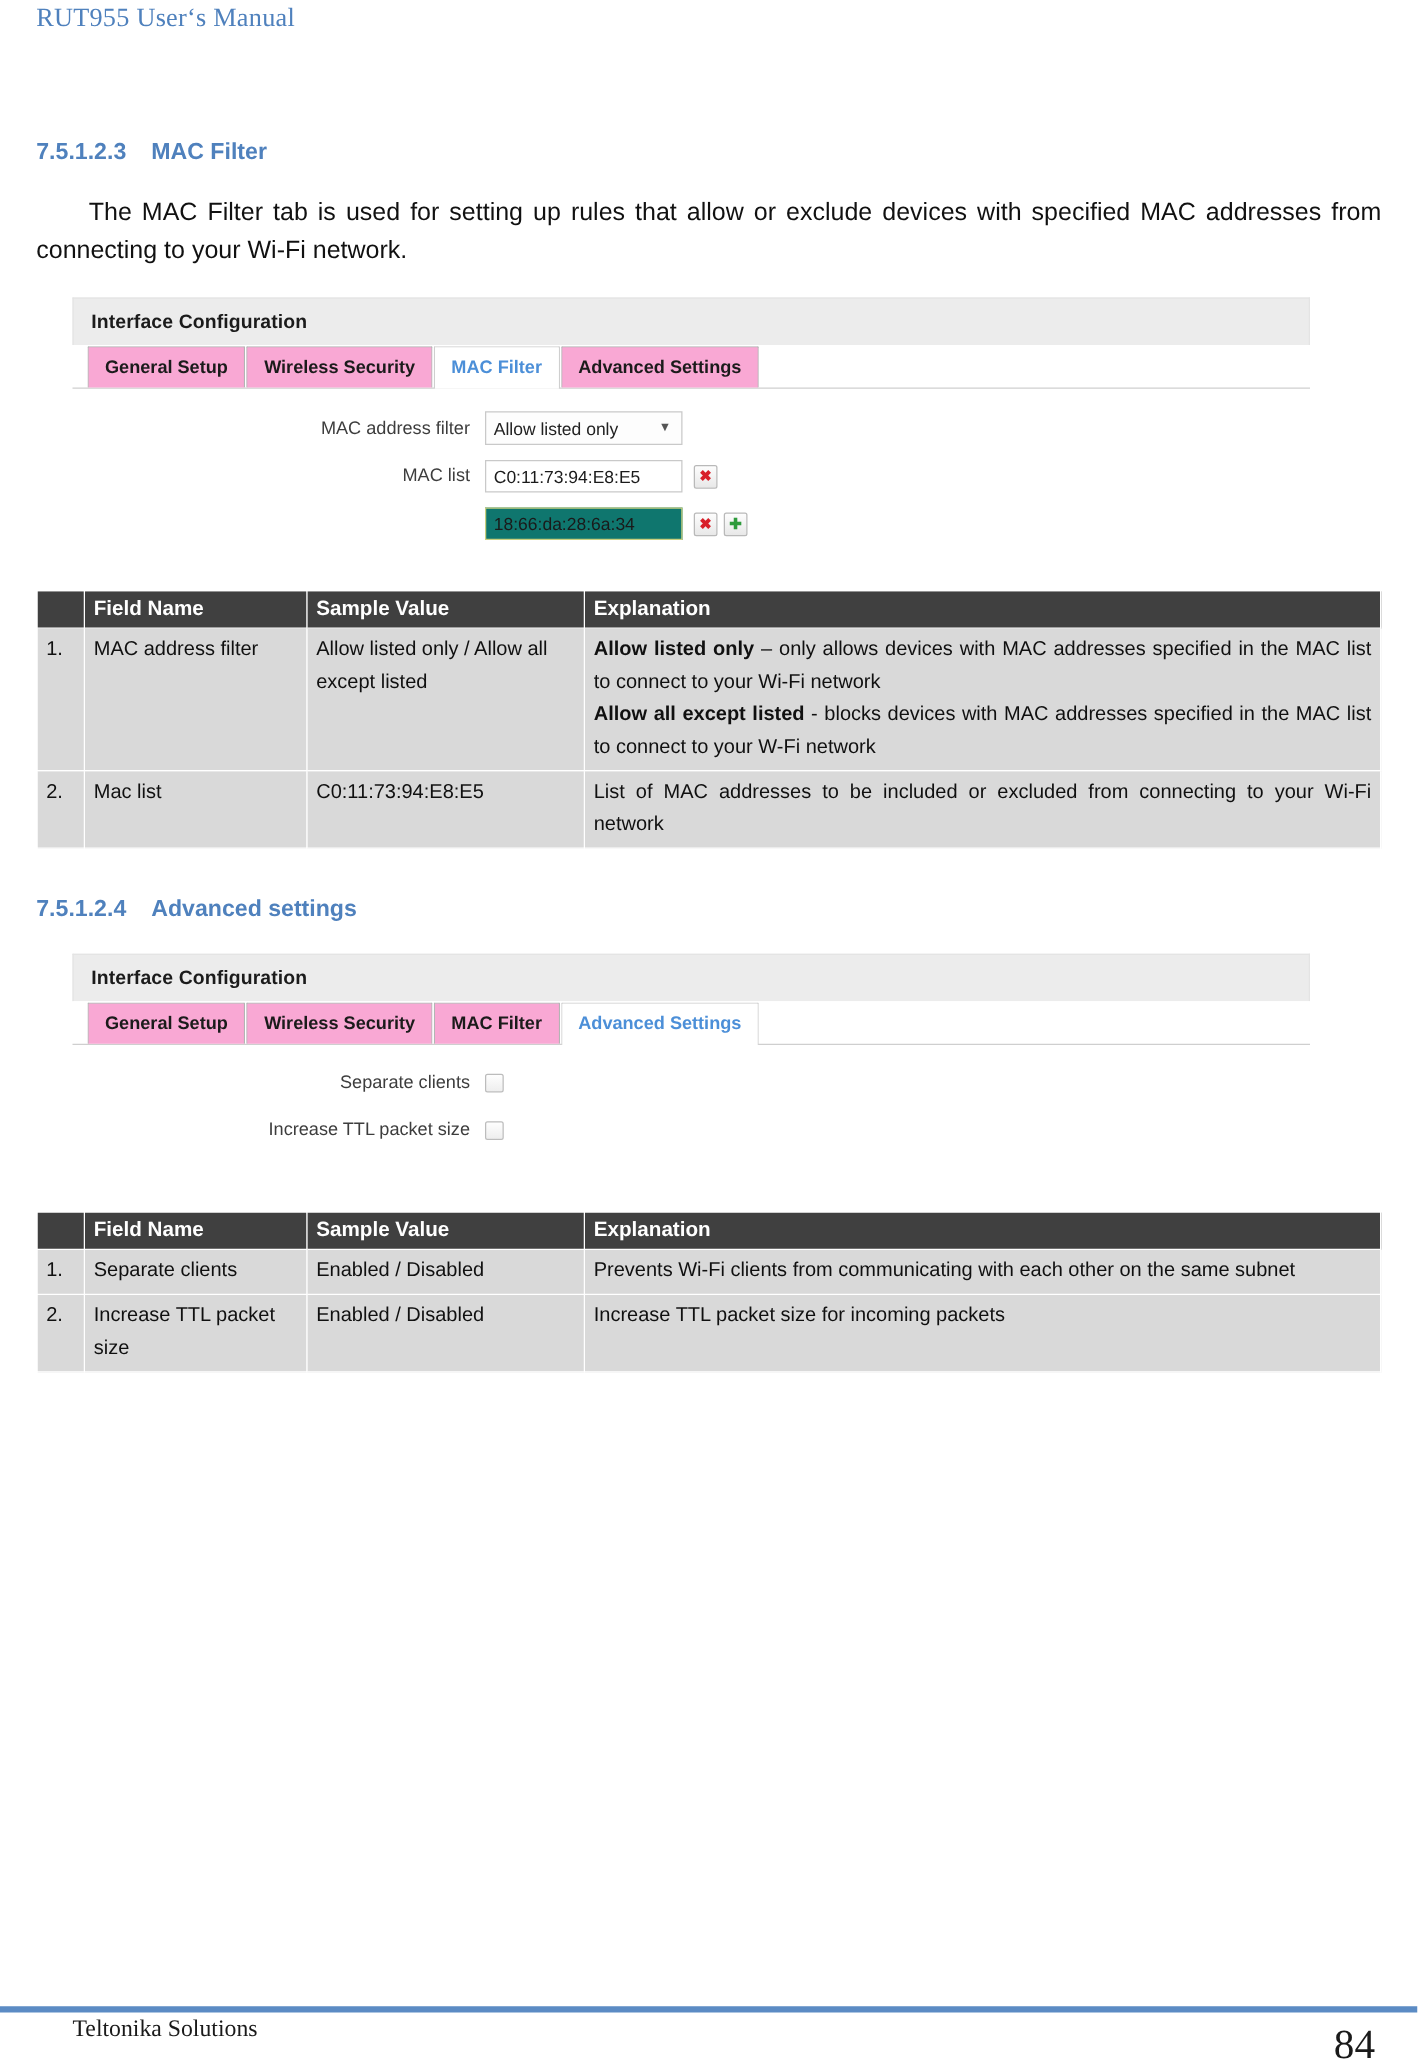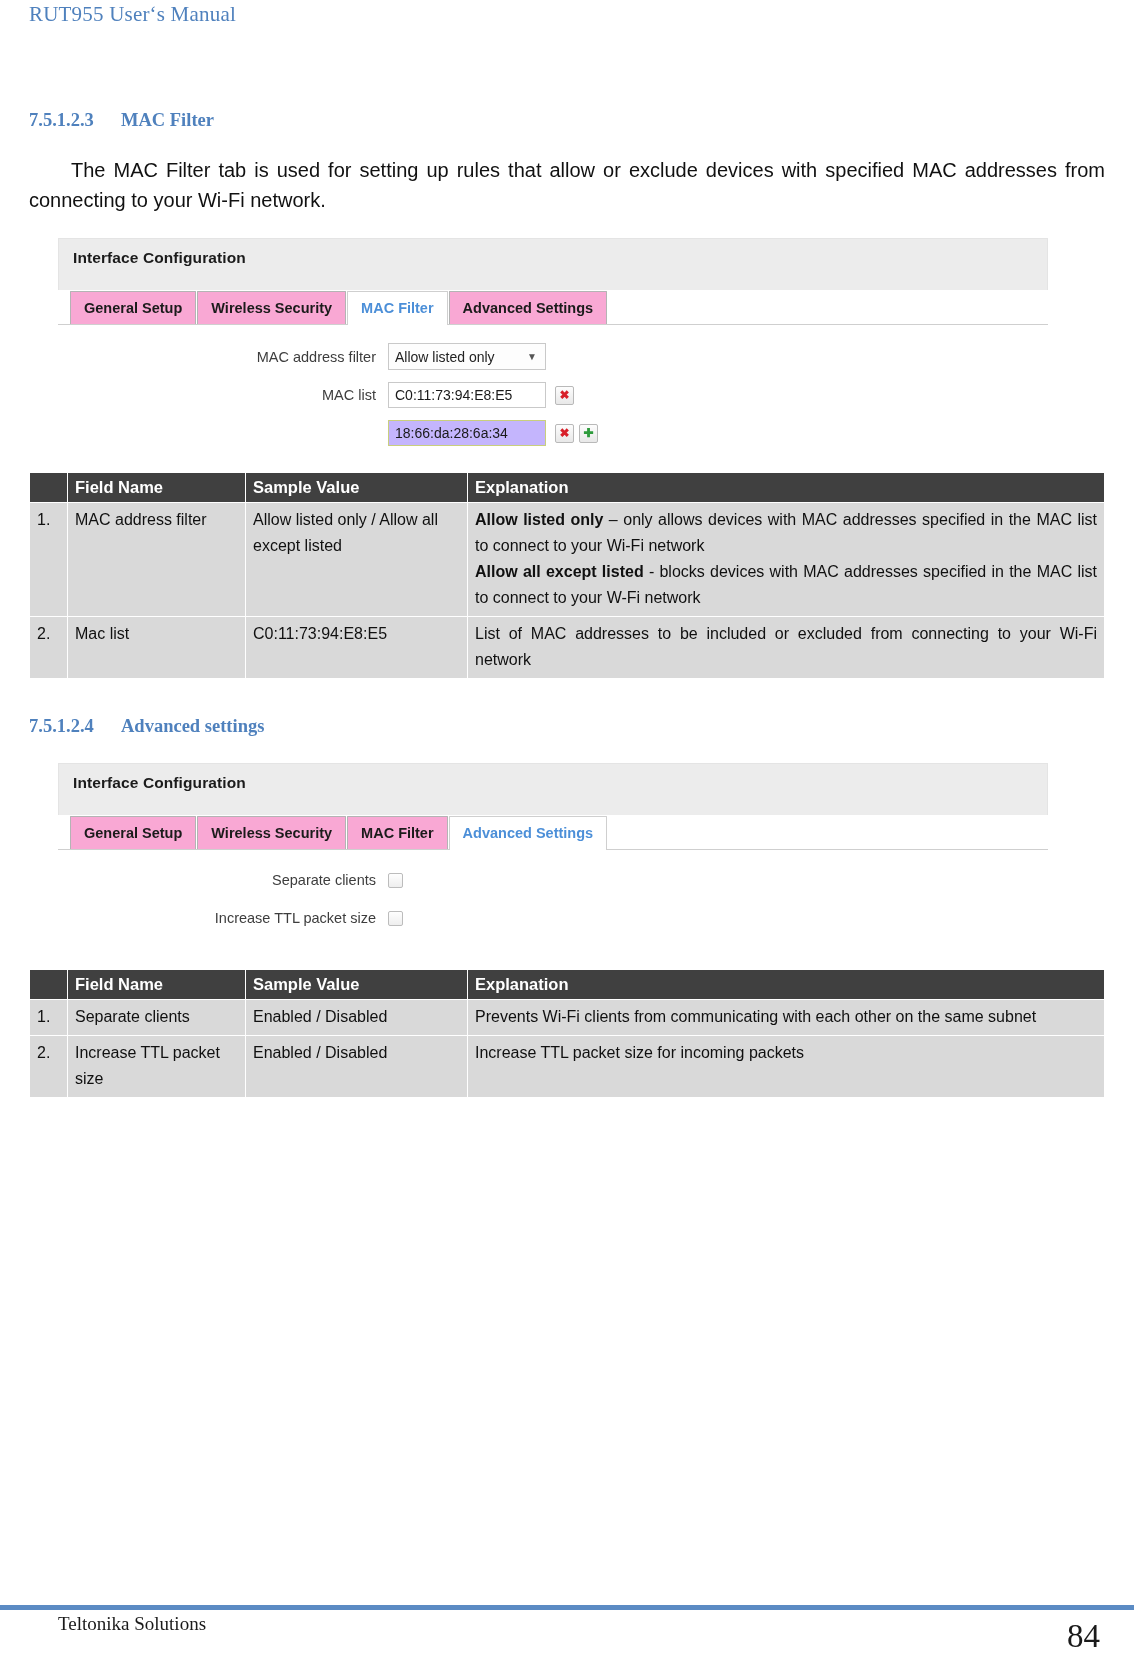"7.5.1.2.3 MAC Filter" .heading { font-family: Liberation Serif, serif -> Liberation Sans, sans-serif }
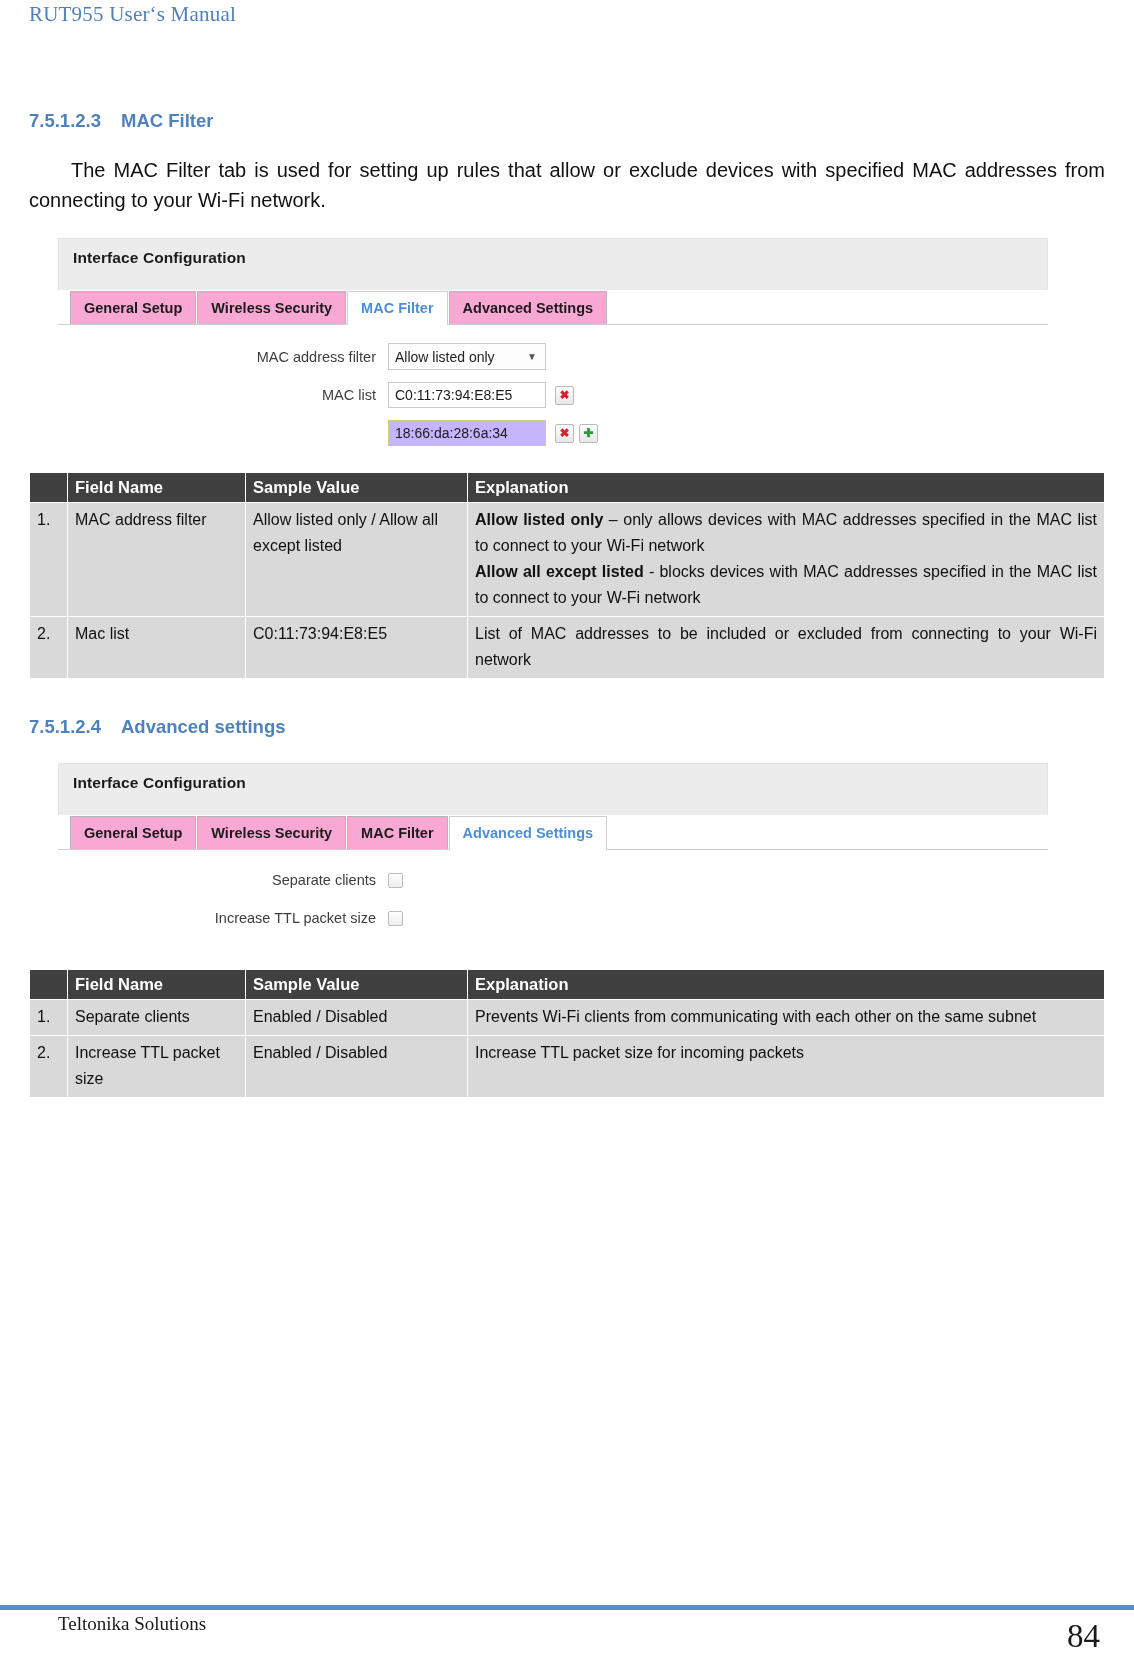"Interface Configuration" .ui-panel-title { padding: 10px 14px 23px 14px -> 10px 14px 9px 14px }
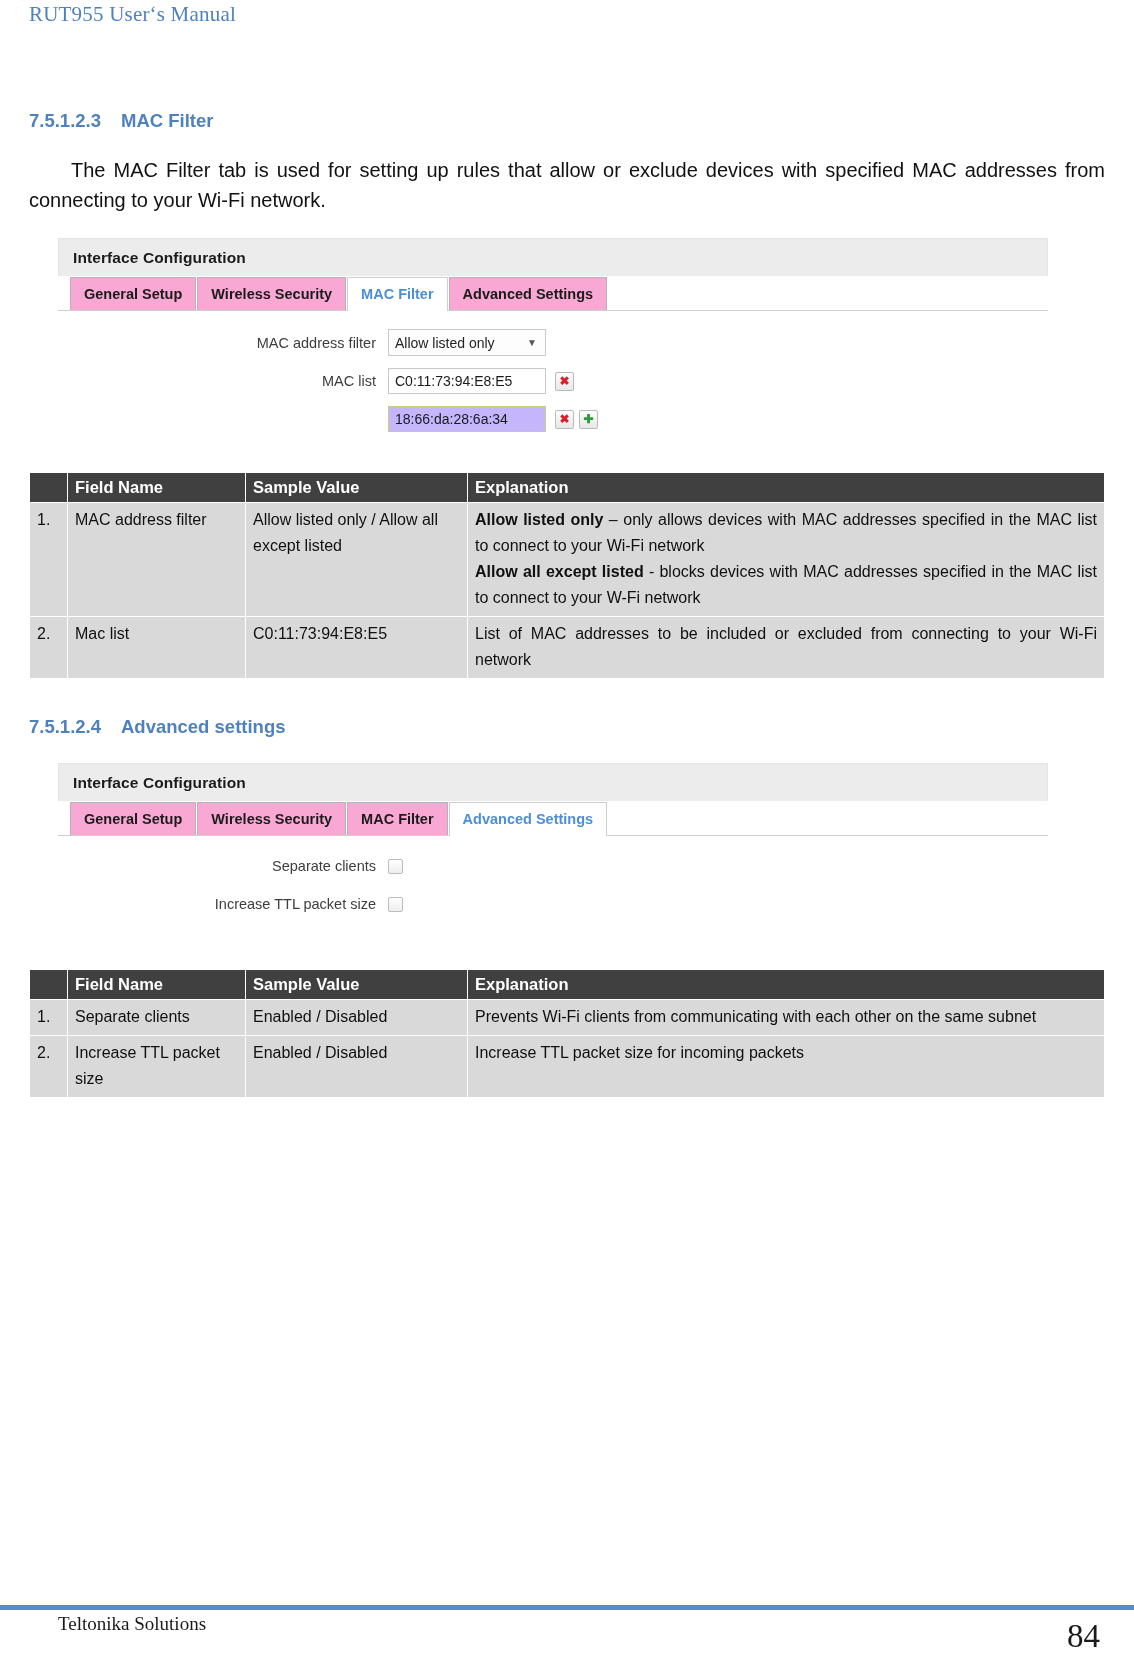"18:66:da:28:6a:34" .ui-input.highlight { background: #c4b5fd -> #0f766e }
